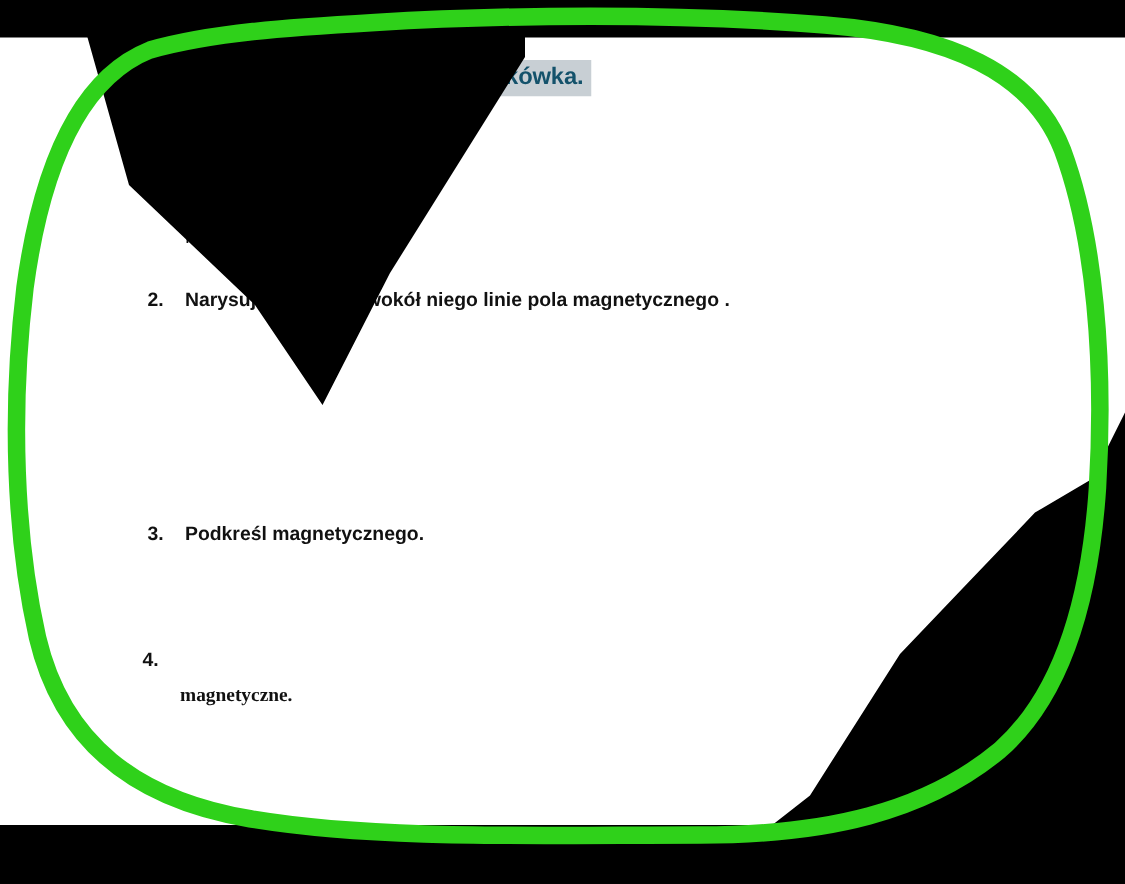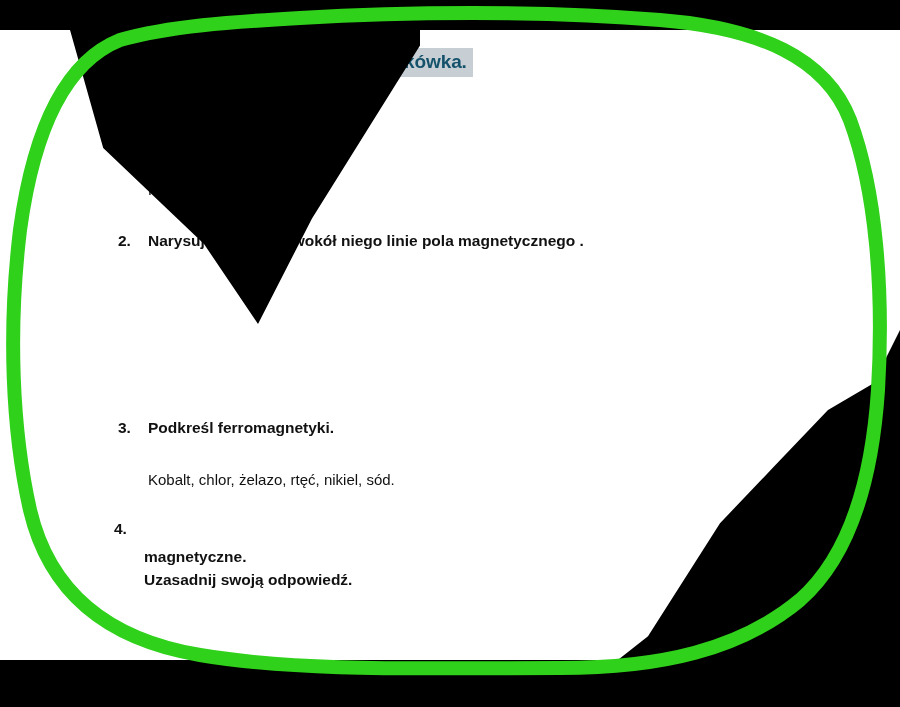"Podkreśl ferromagnetyki." span.qtext { text: ferromagnetyki -> magnetycznego }
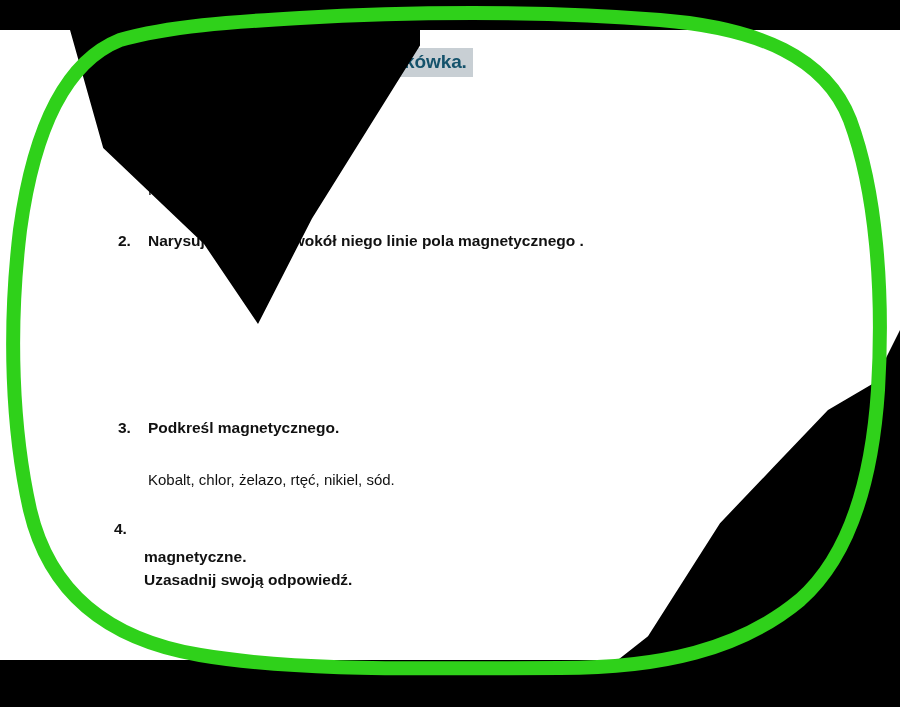"Kobalt, chlor, żelazo, rtęć, nikiel," div.plain { html: <div>Kobalt, chlor, żelazo, rtęć, nikiel, sód.</div> -> none }
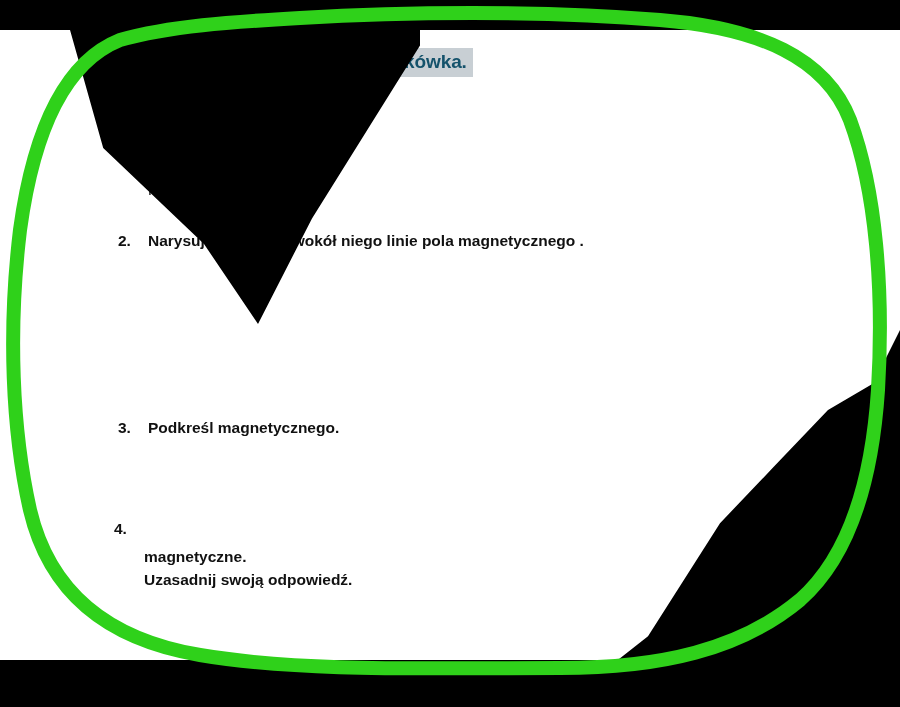"magnetyczne." div.plain { font-family: none -> Liberation Serif, serif }
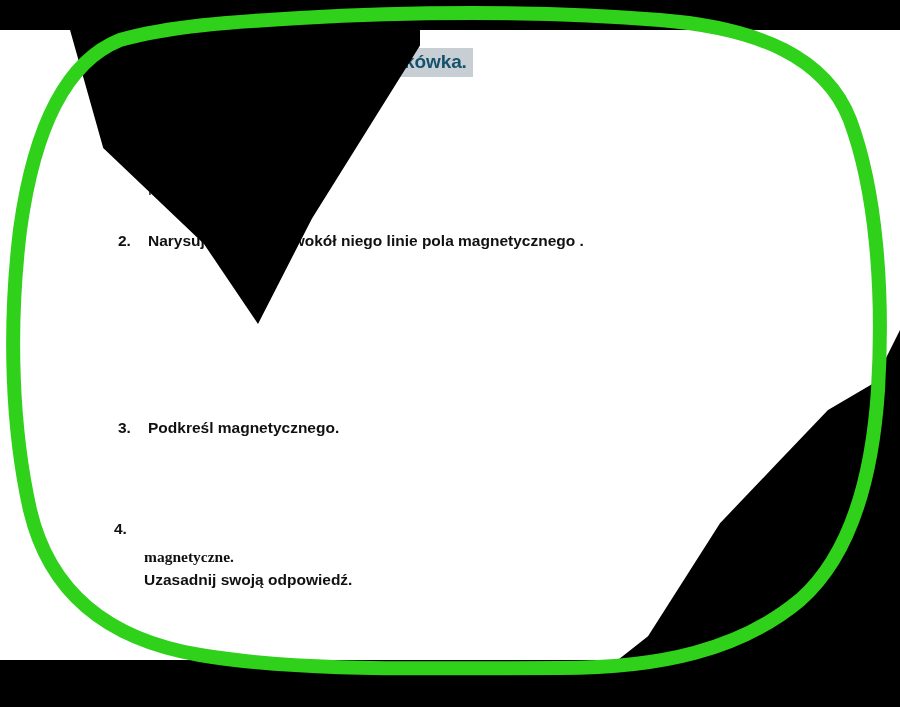"Uzasadnij swoją odpowiedź." div.plain { html: <div>Uzasadnij swoją odpowiedź.</div> -> none }
